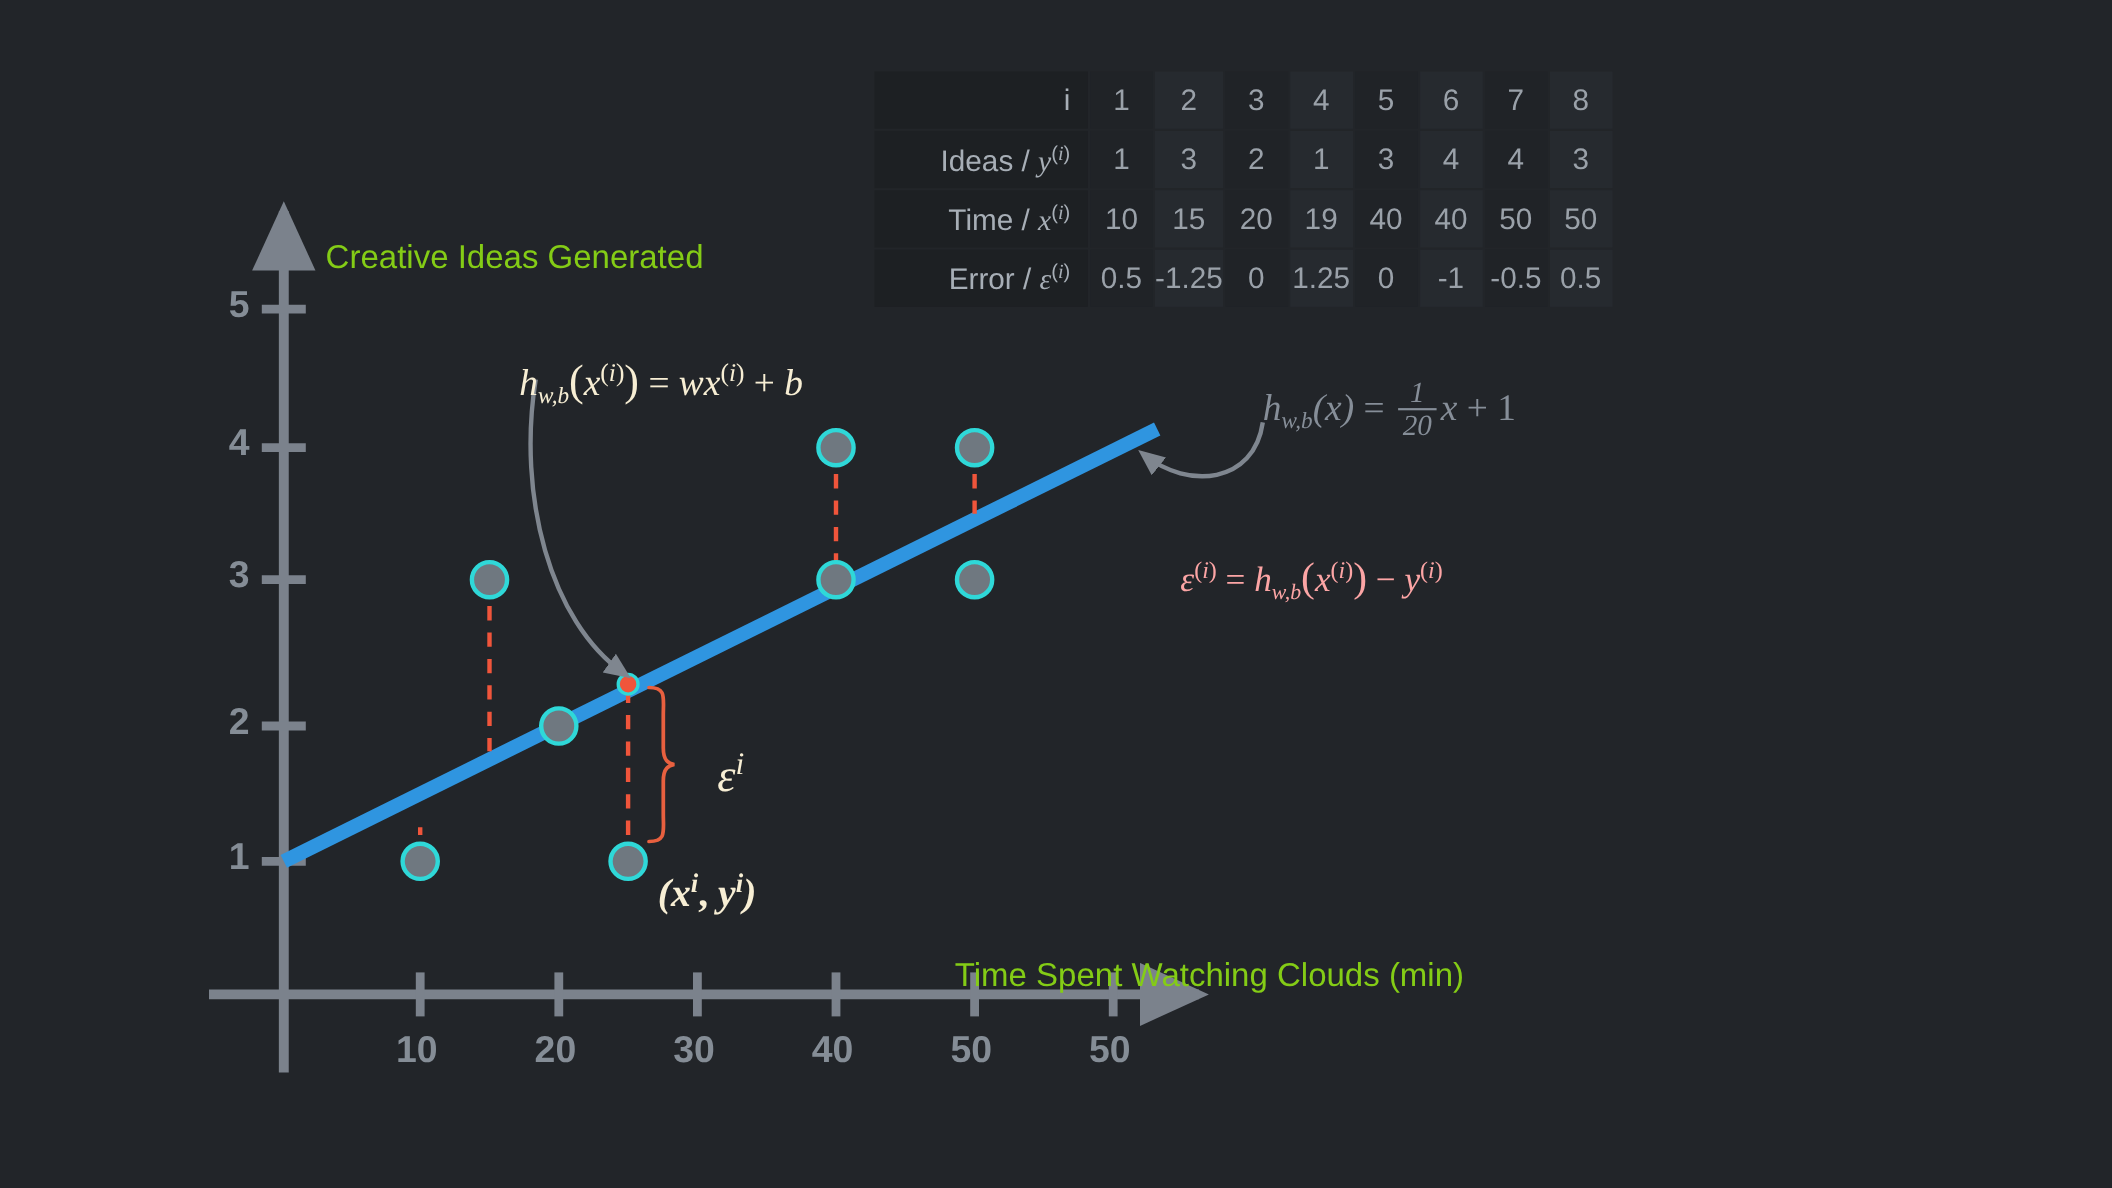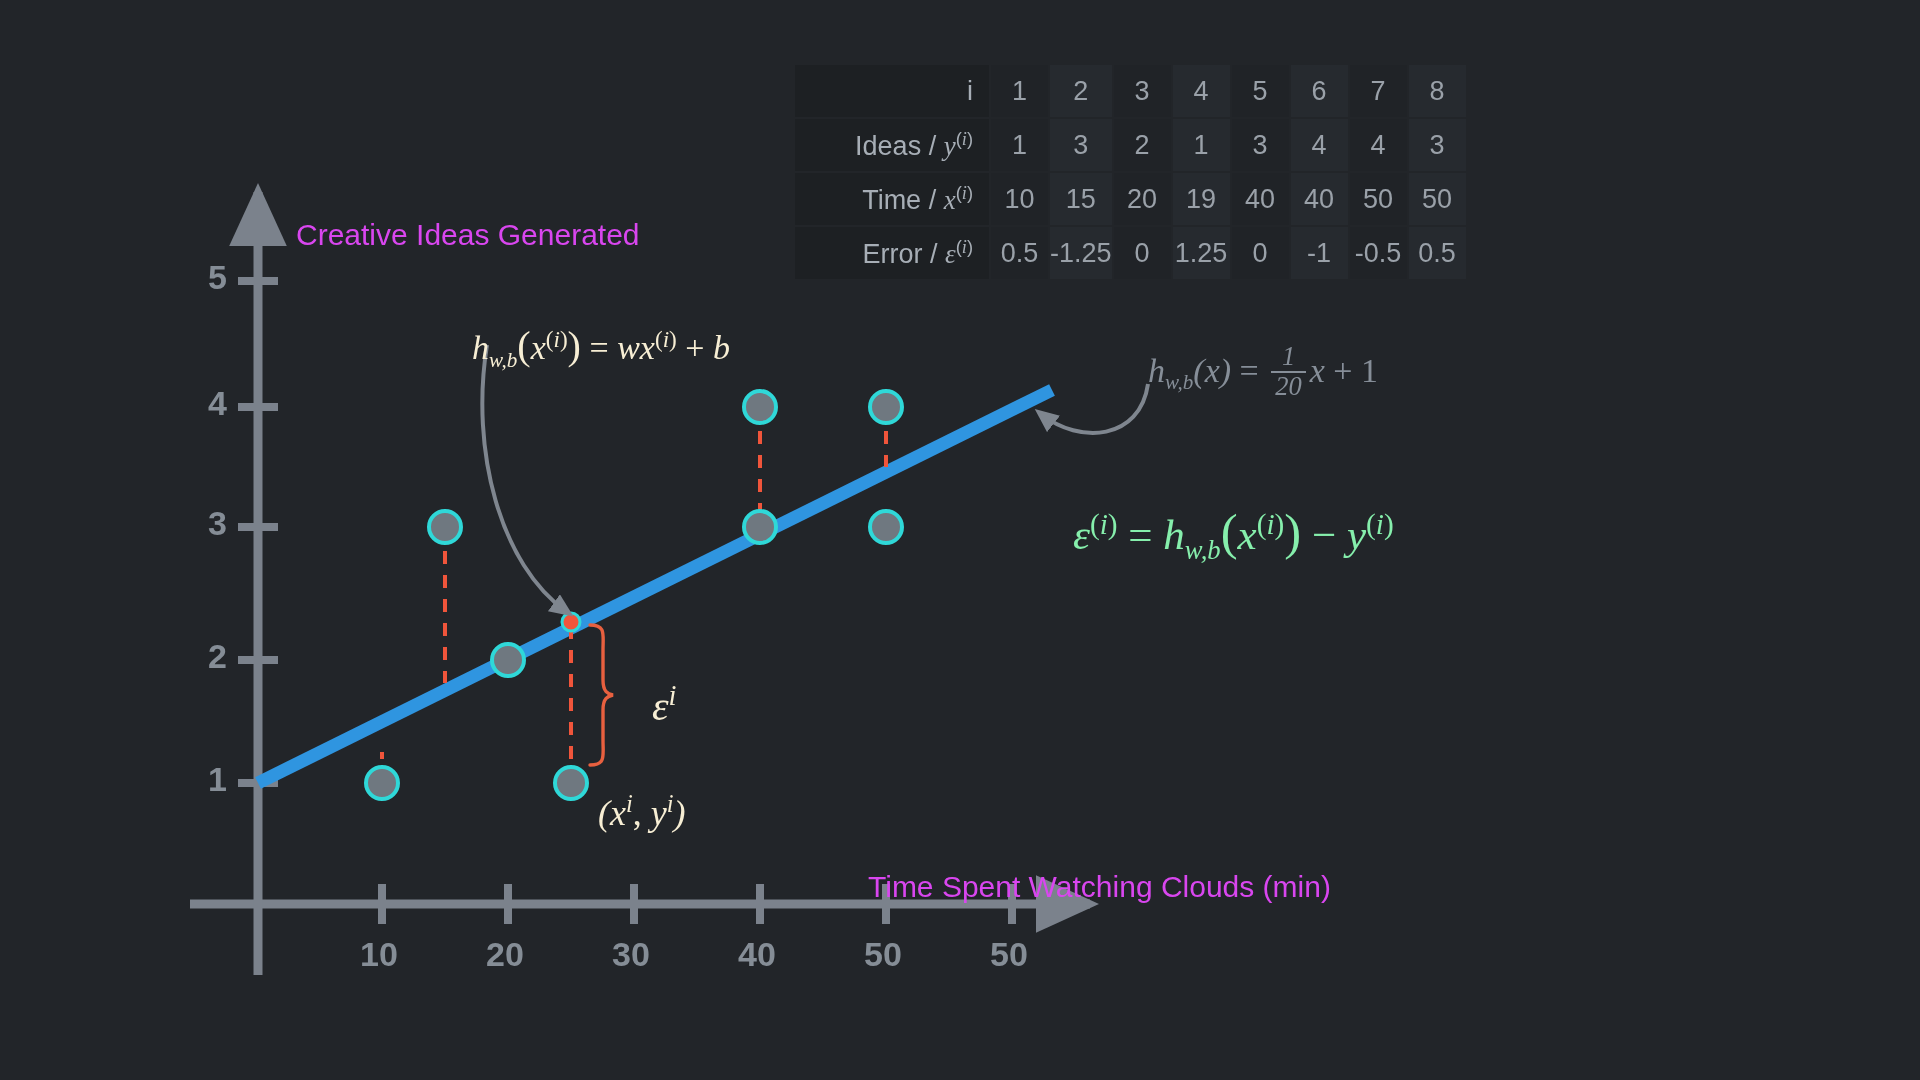"Creative Ideas Generated" .axis-title { color: #d946ef -> #84cc16 }
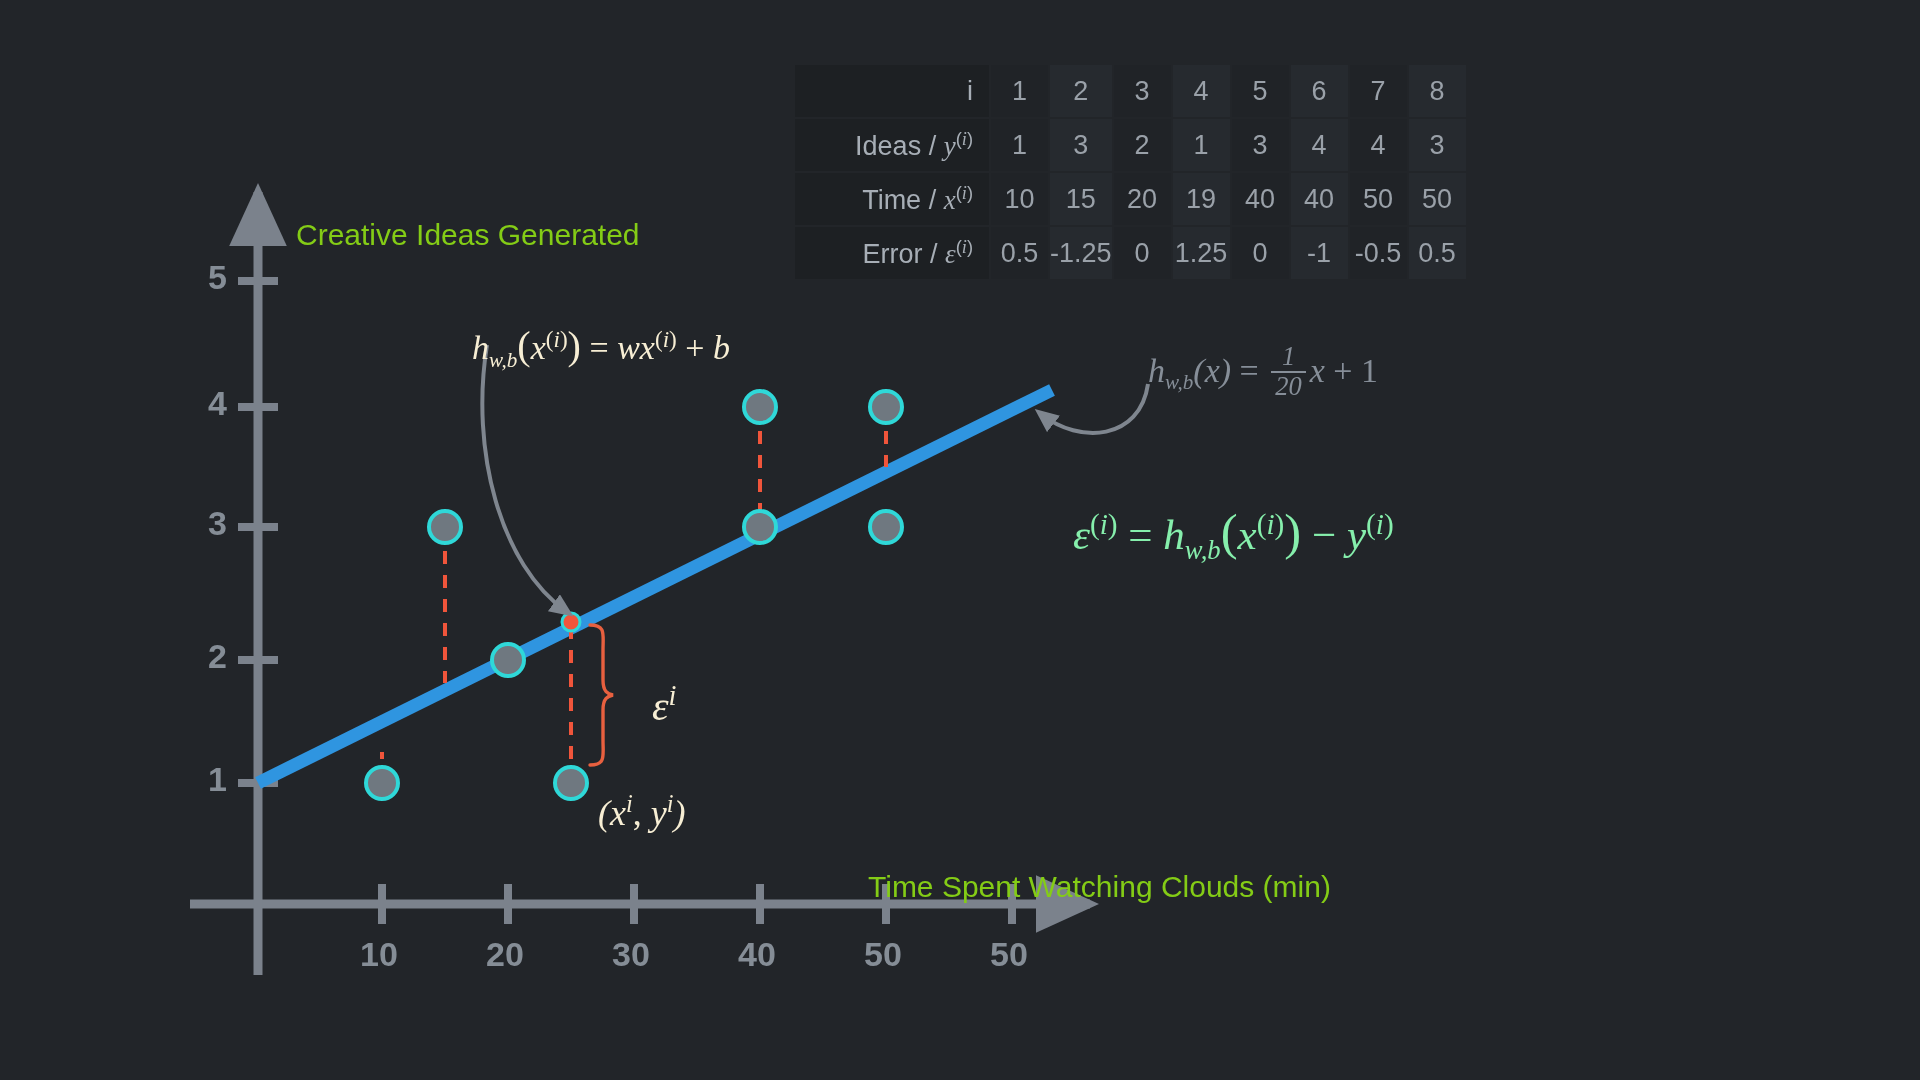"ε(i) = hw,b(x(i)) − y(i)" .eq-cyan { color: #86efac -> #fca5a5; font-size: 43px -> 32px }
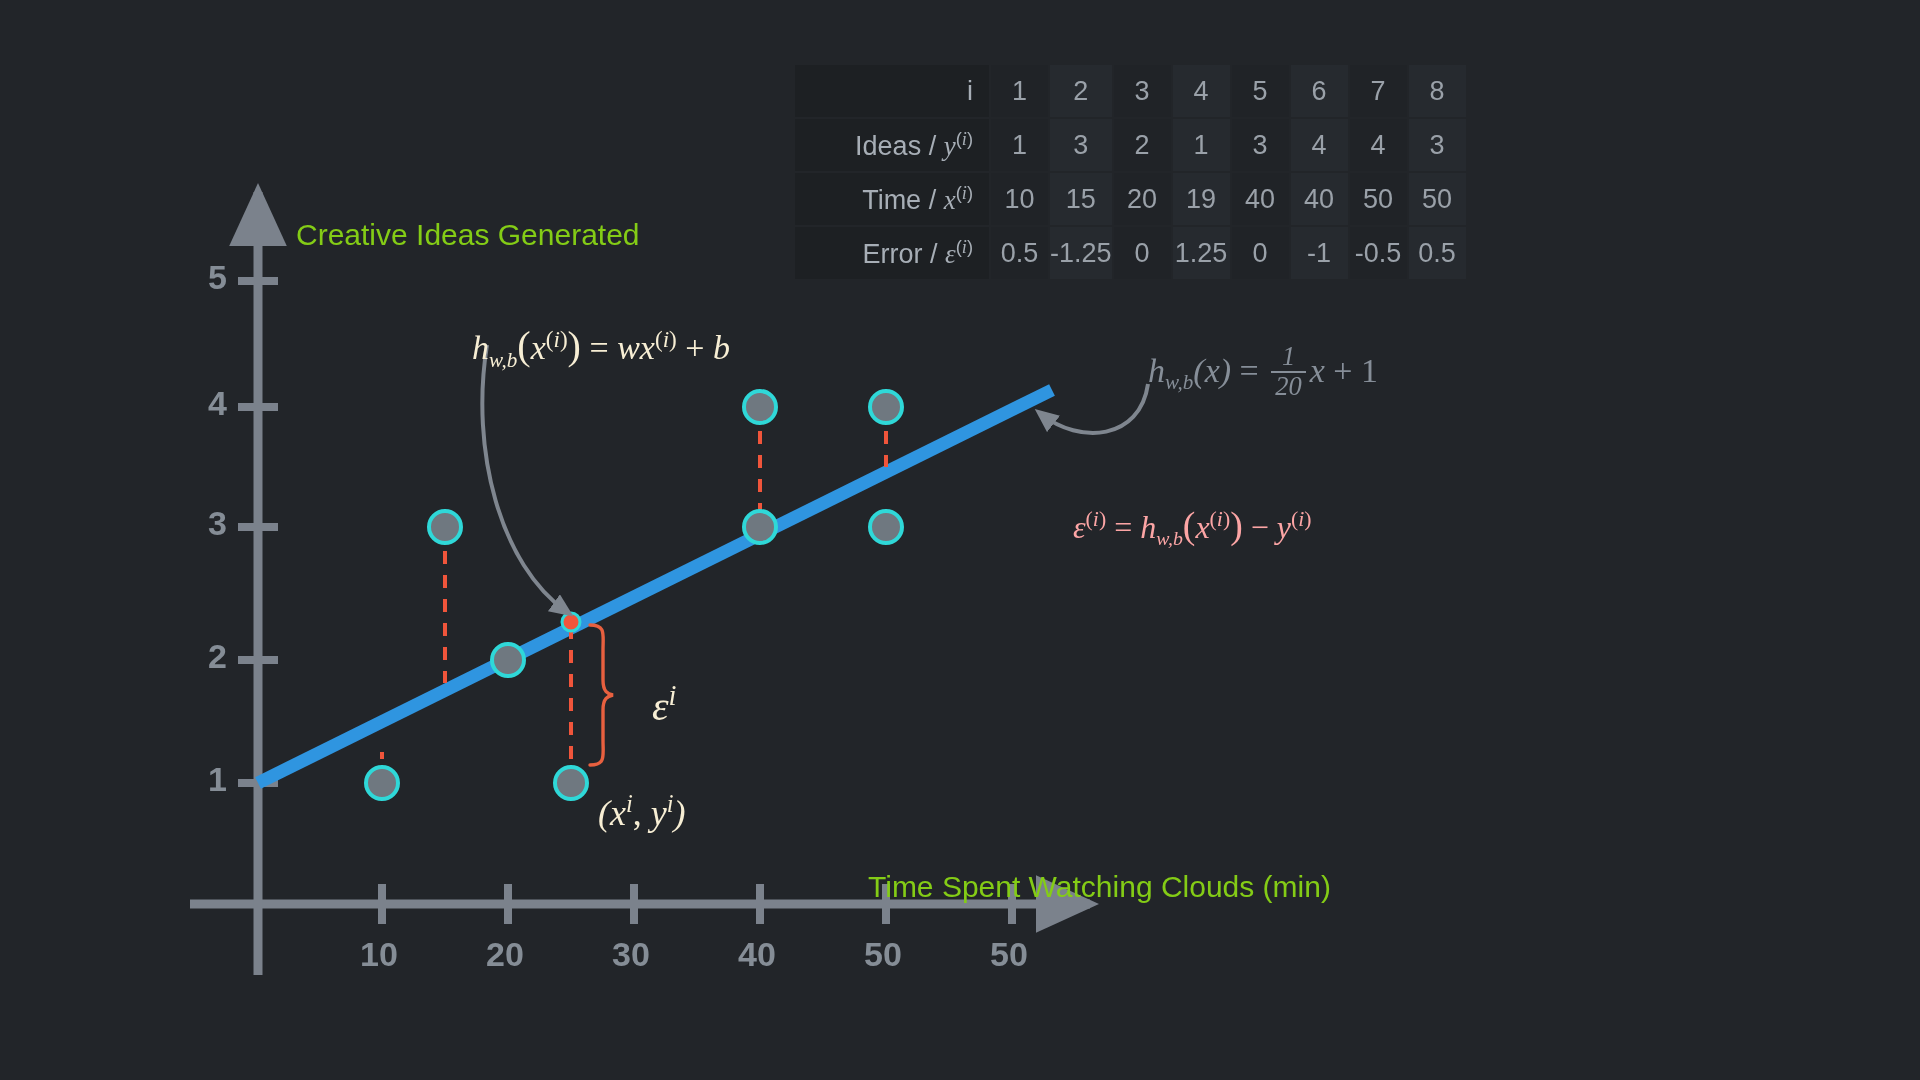"(xi, yi)" div.lbl { font-weight: none -> bold }
